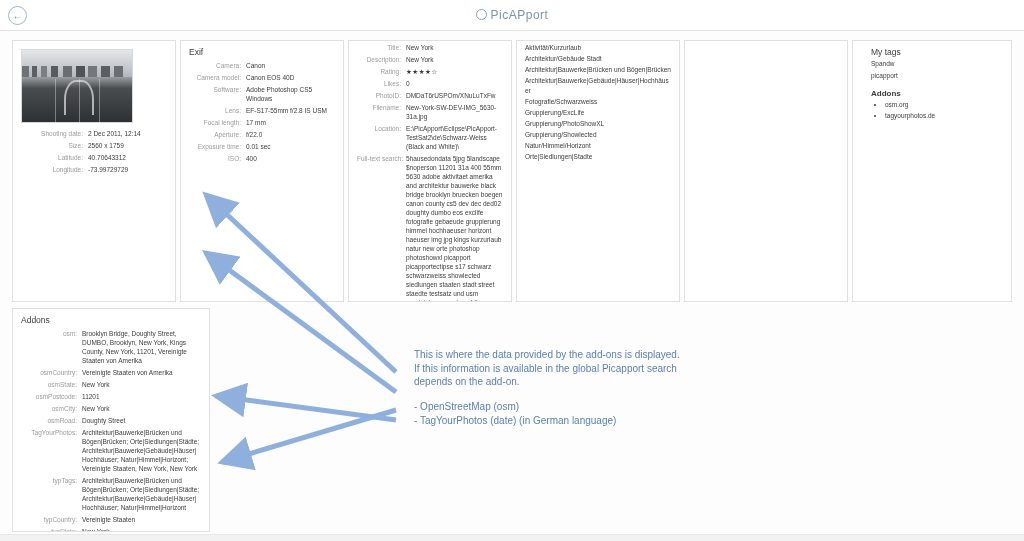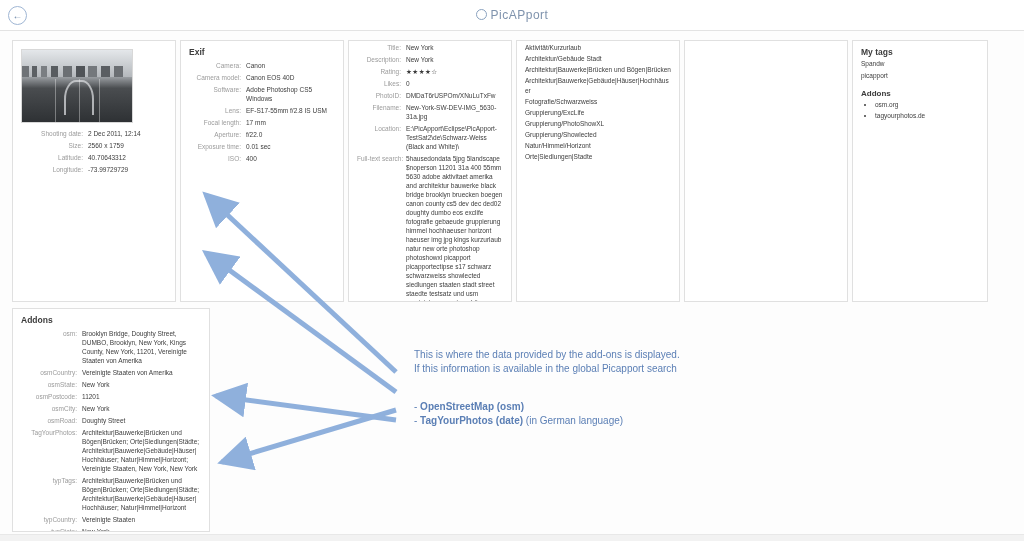"Exif" .card-title { font-weight: bold -> normal }
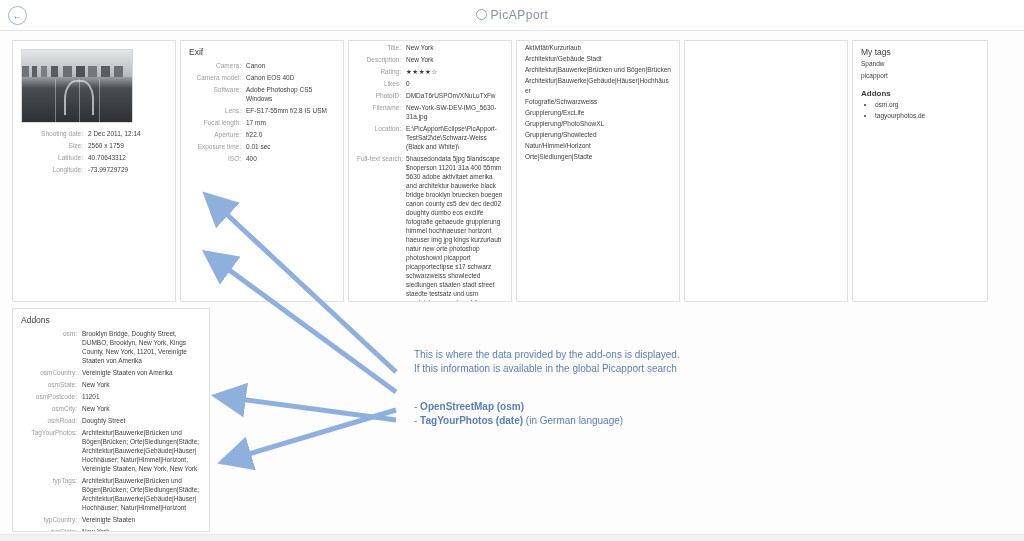"My tags" #mytags-card { padding-left: none -> 10px; width: 136px -> 160px }
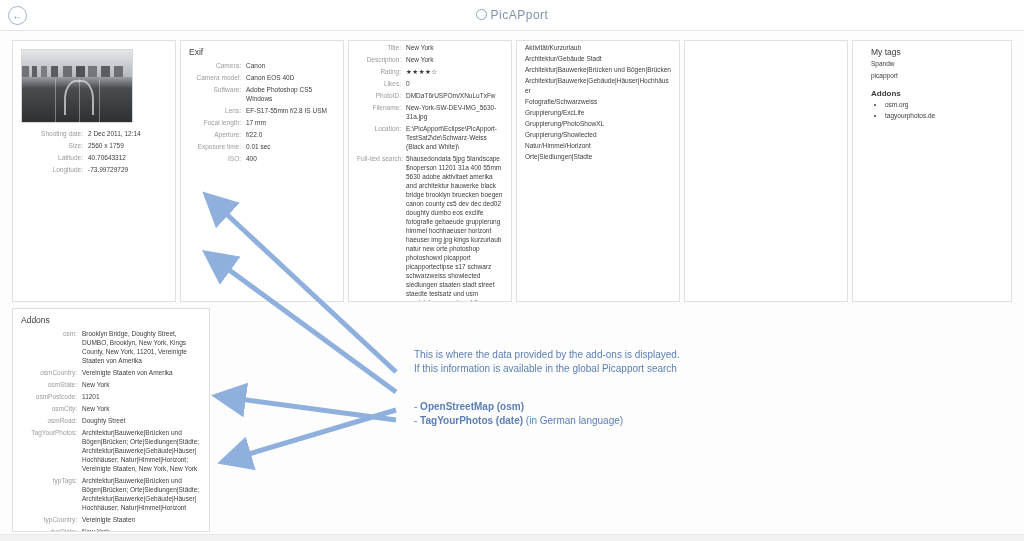"depends on the add-on." span.l { html: none -> <span>depends on the add-on.</span> }
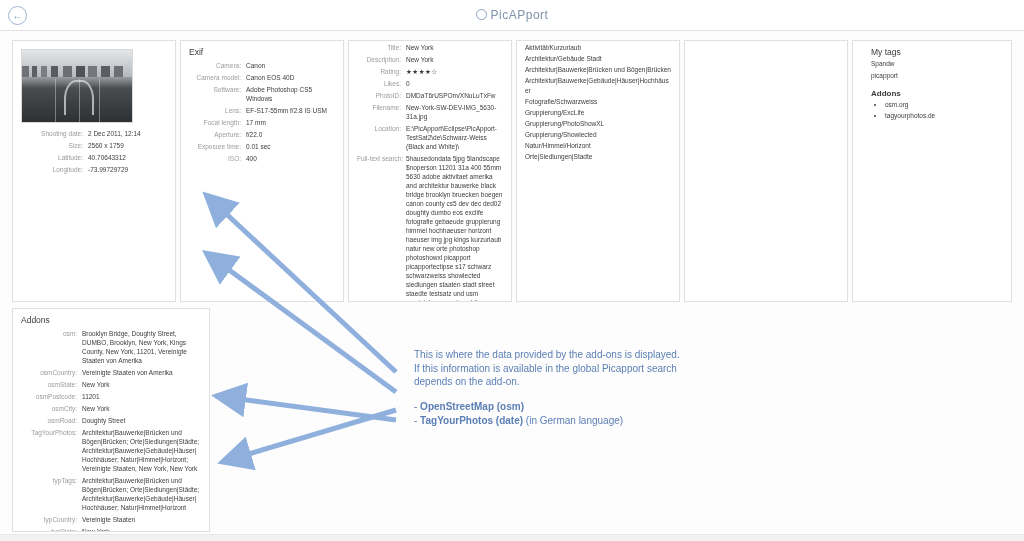"OpenStreetMap (osm)" #annot2 .b { font-weight: bold -> normal }
